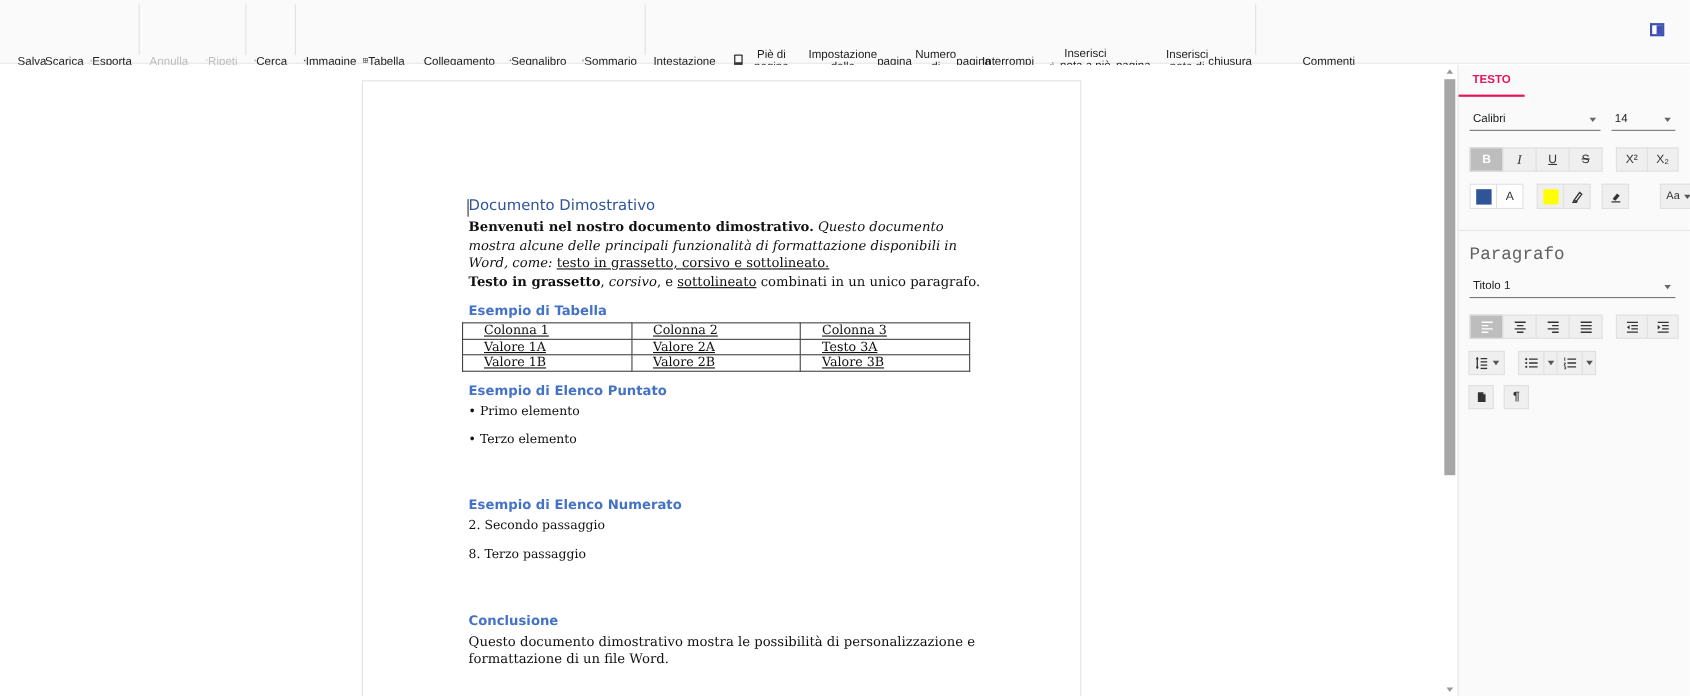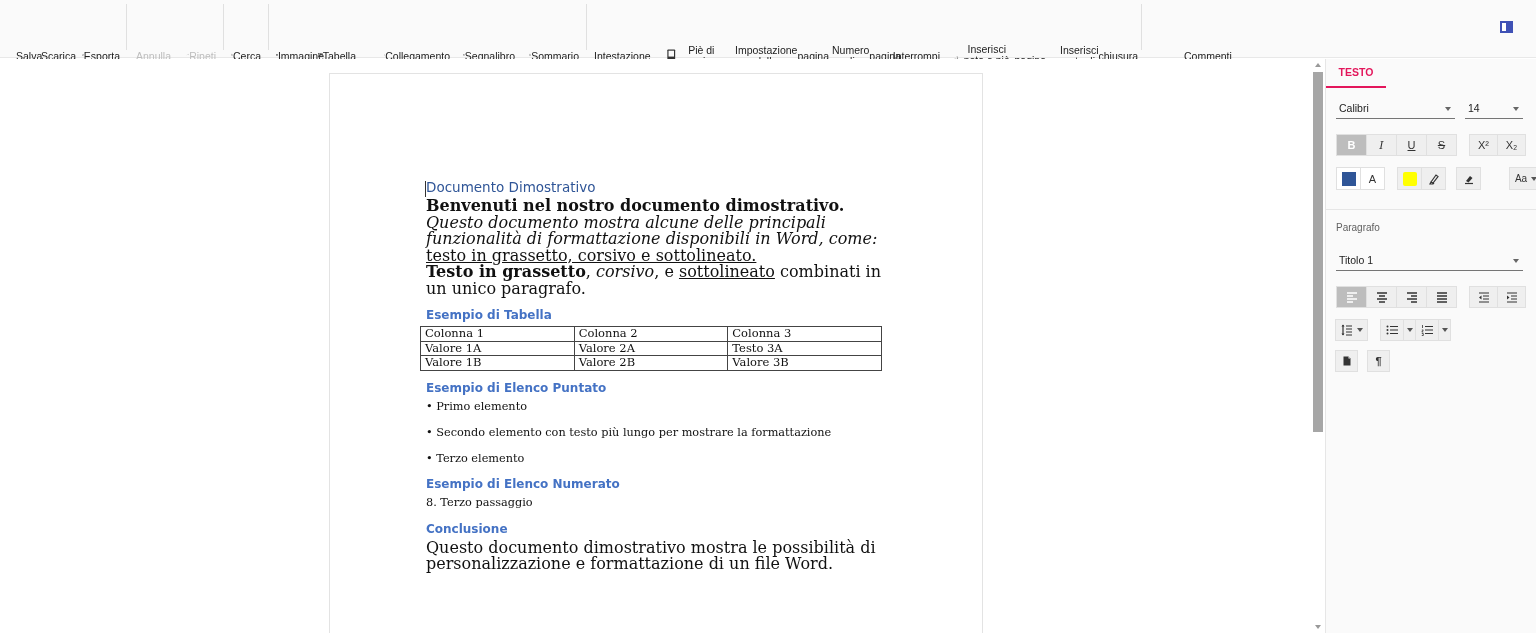"Tabella" div.tb-item { left: 318px -> 330px }
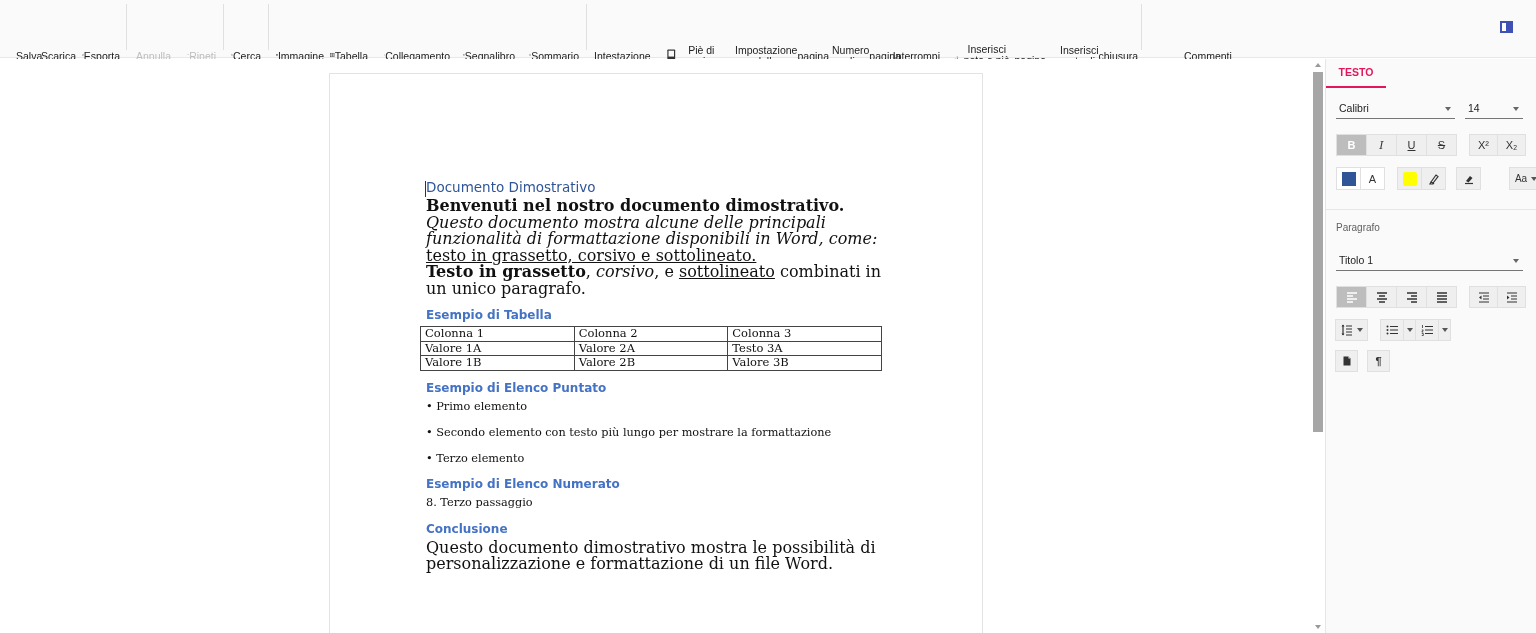"Benvenuti nel nostro documento" .para { font-size: 16px -> 12px }
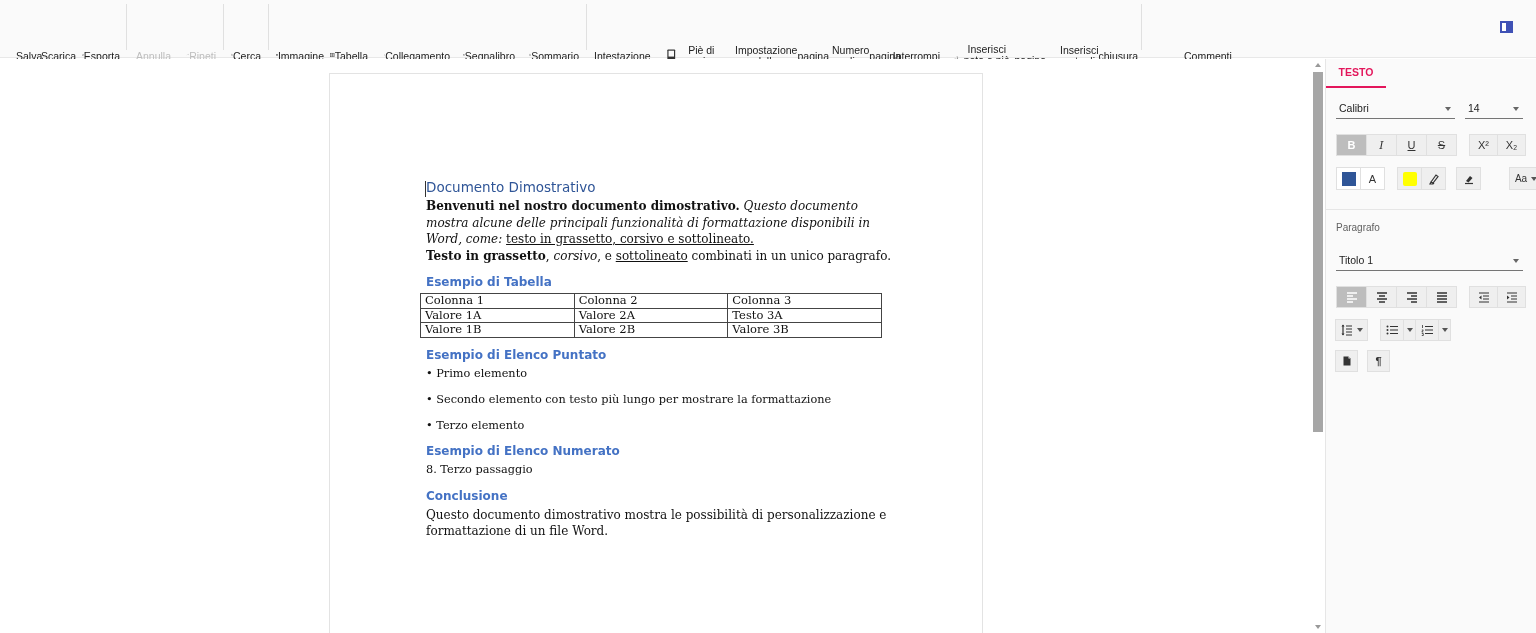"Paragrafo" .section-label { font-family: none -> Liberation Mono, monospace; font-size: 10px -> 16px }
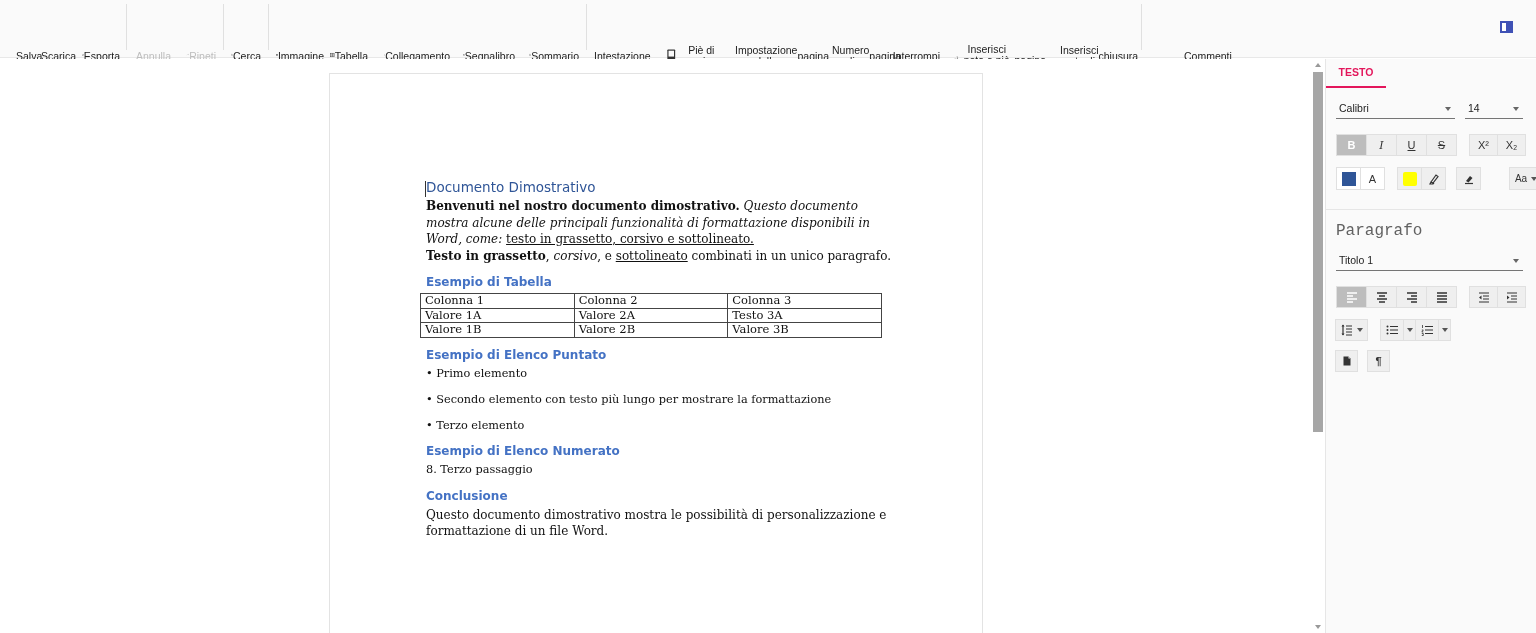"Colonna 1" table.doc-table td { padding: 0 4px -> 0 19px; text-decoration: none -> underline }
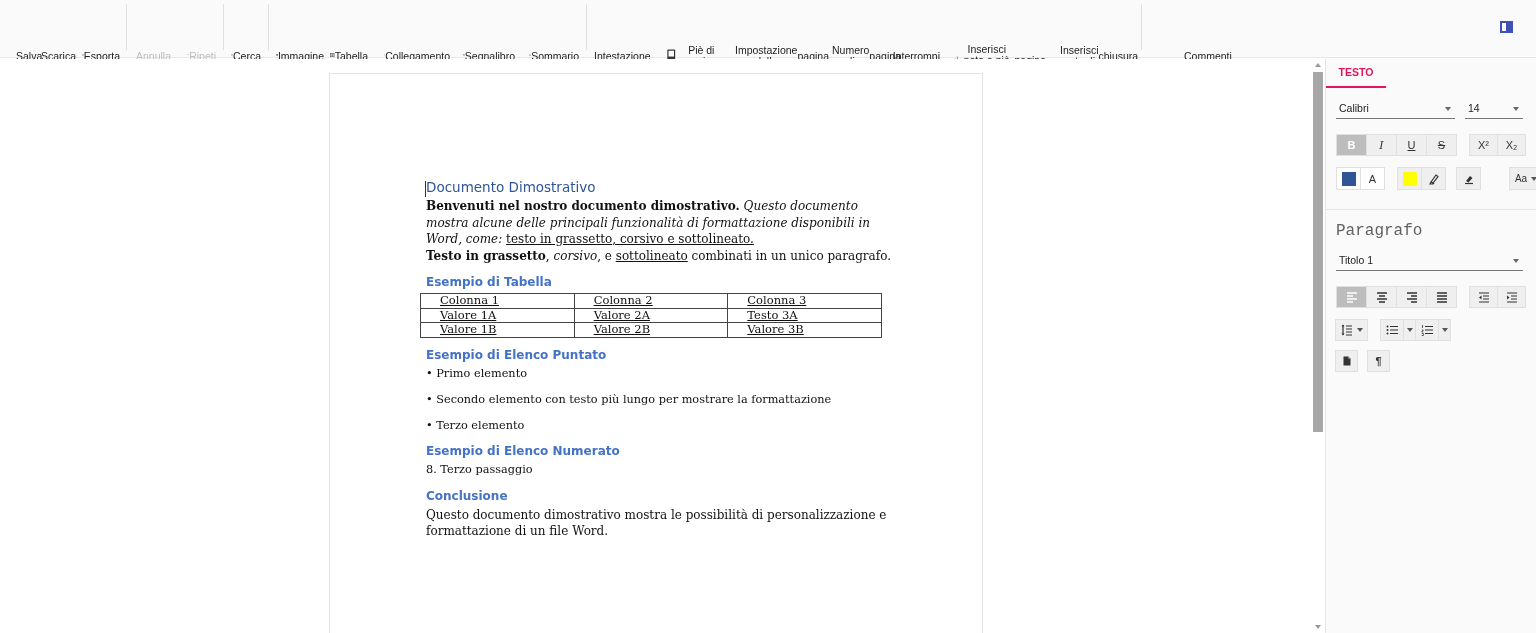"• Secondo elemento con testo" div.li { html: <div>• Secondo elemento con testo più lungo per mostrare la formattazione</div> -> none }
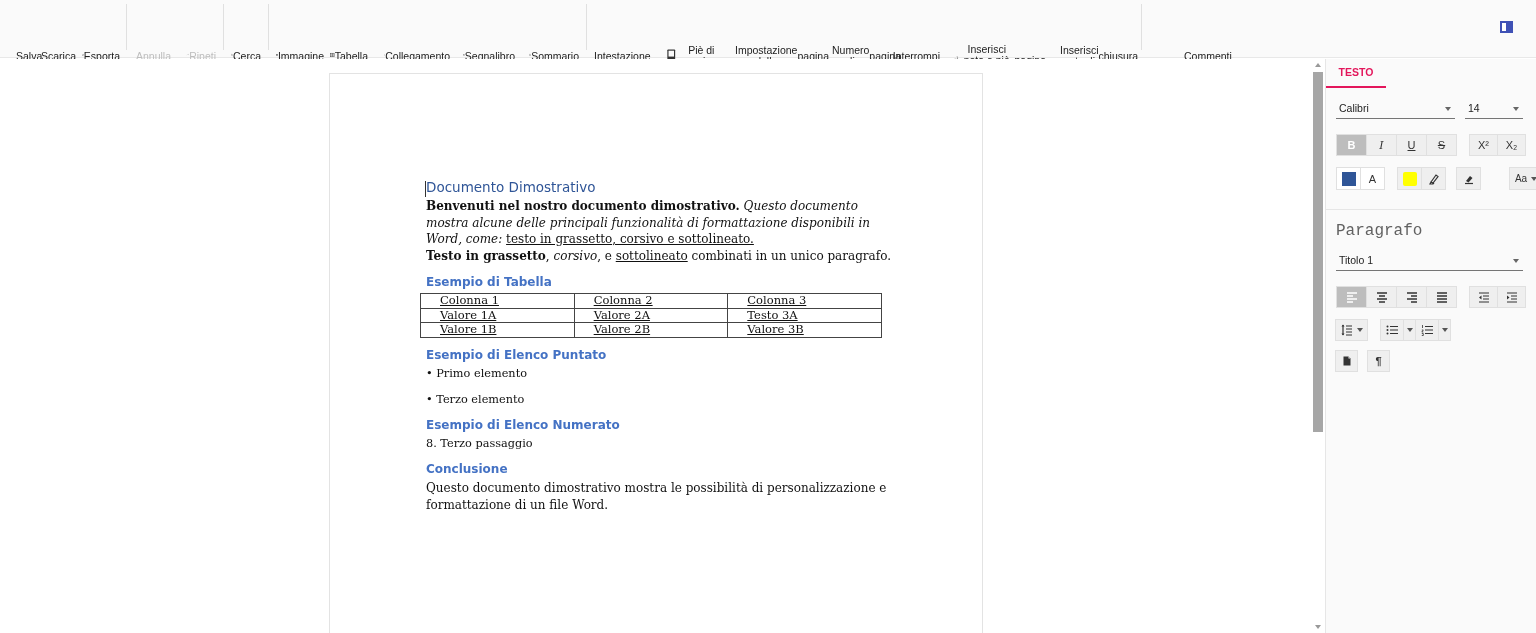"Esempio di Elenco Numerato" .h2 { margin-top: none -> 34px }
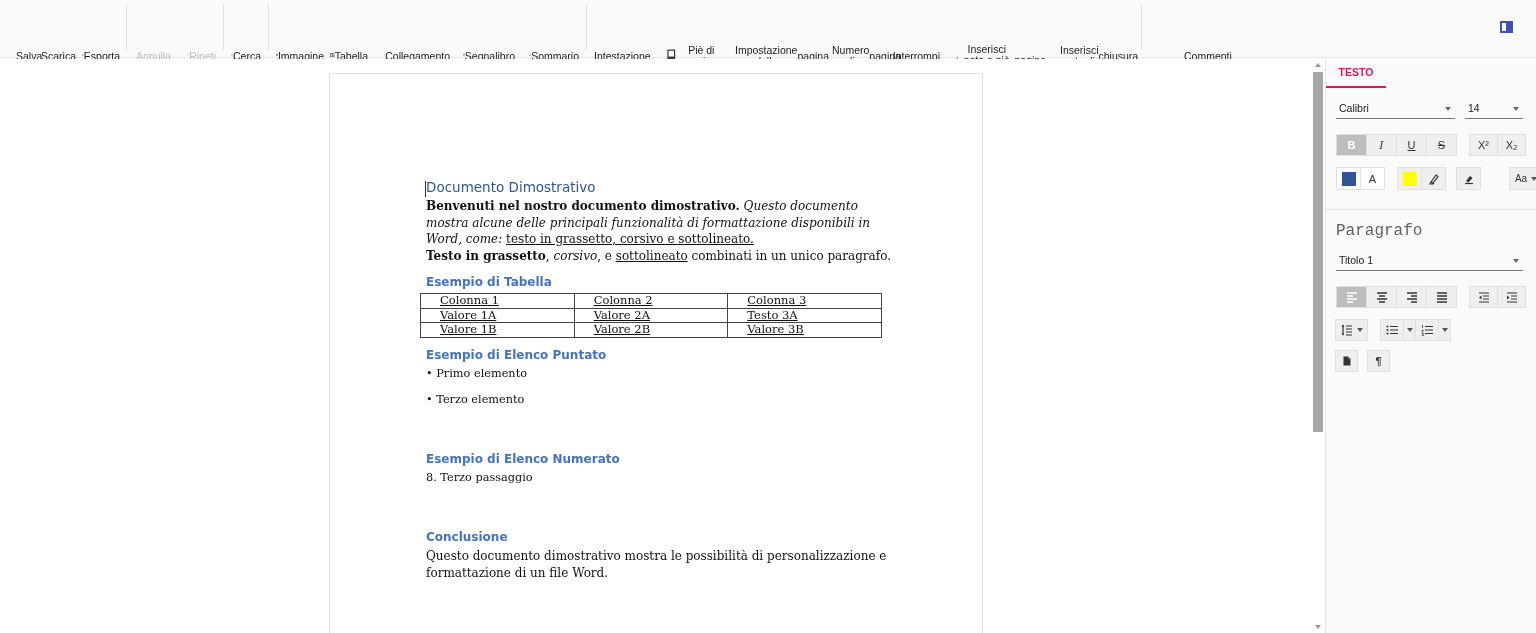"2. Secondo passaggio" div.li { html: none -> <div>2. Secondo passaggio</div> }
